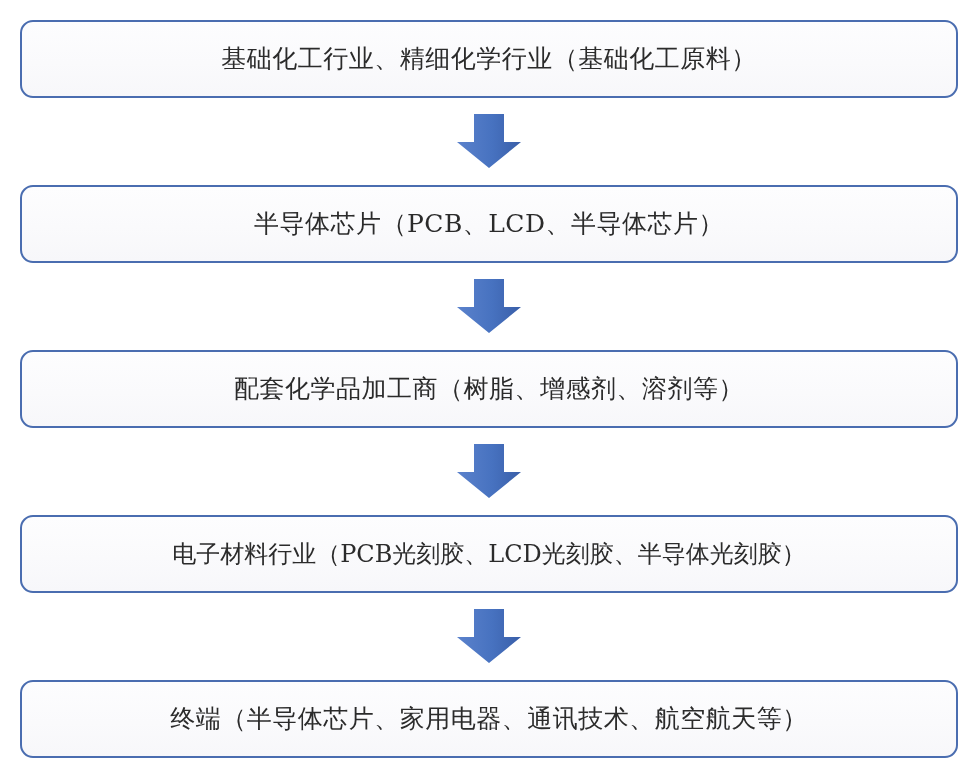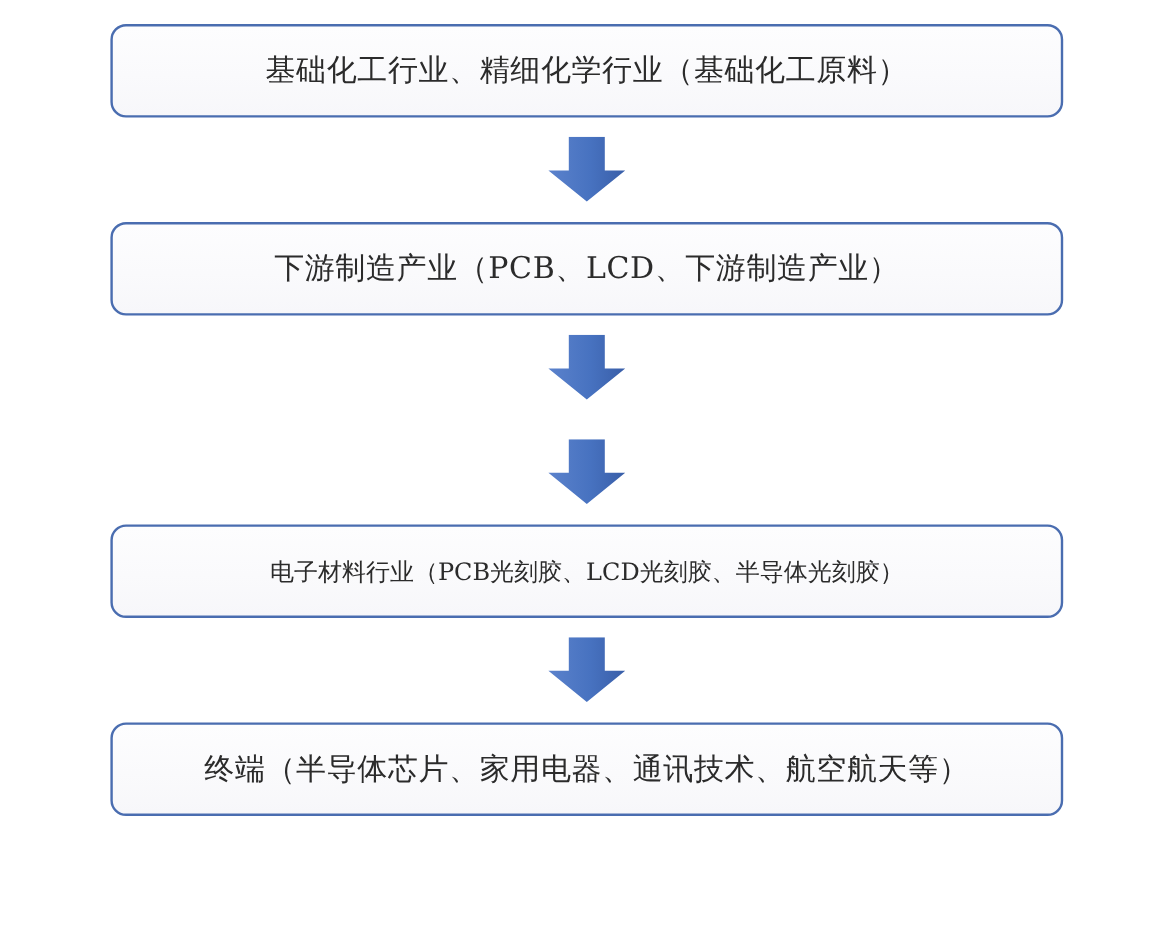"基础化工行业、精细化学行业（基础化工原料）" .node { width: 794px -> 938px }
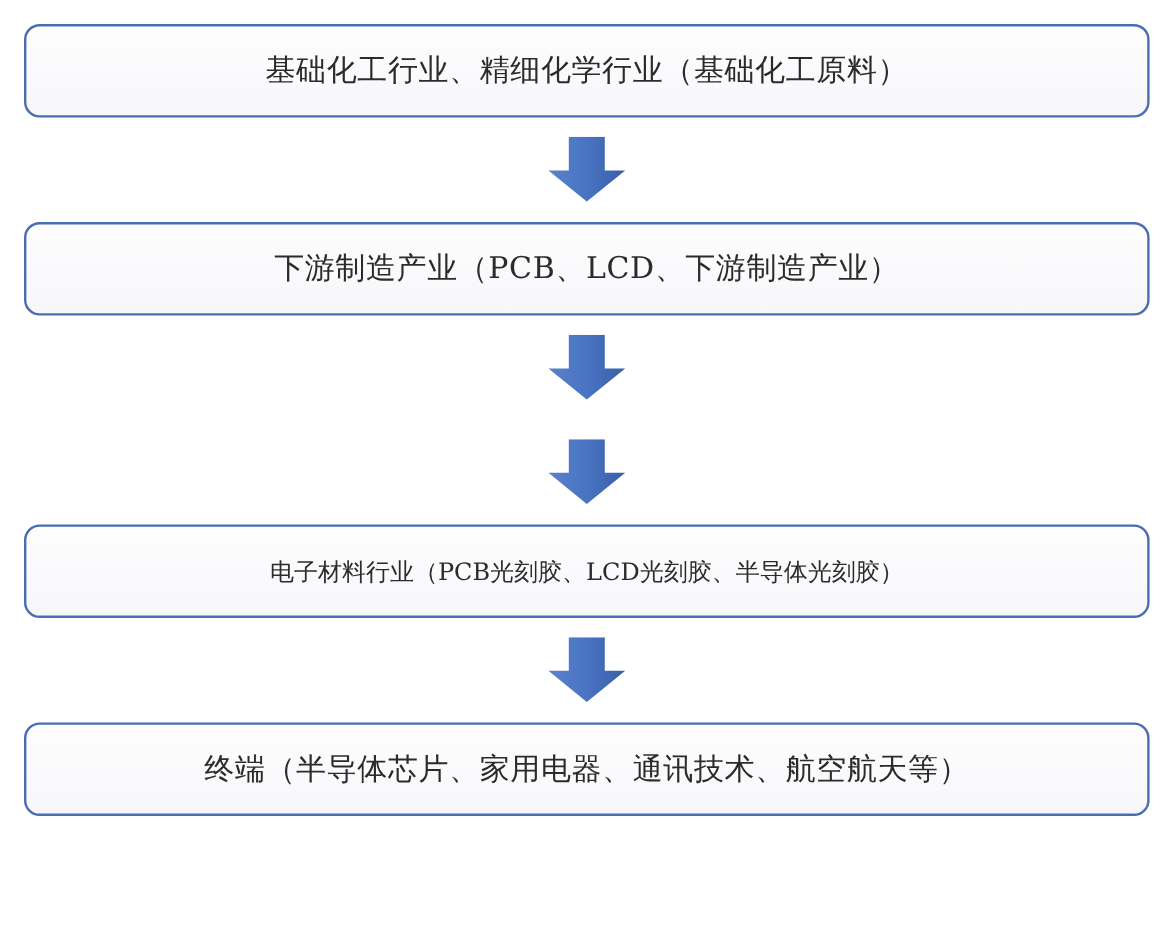"下游制造产业（PCB、LCD、下游制造产业）" span.node-label { text: 下游制造产业（PCB、LCD、下游制造产业 -> 半导体芯片（PCB、LCD、半导体芯片 }
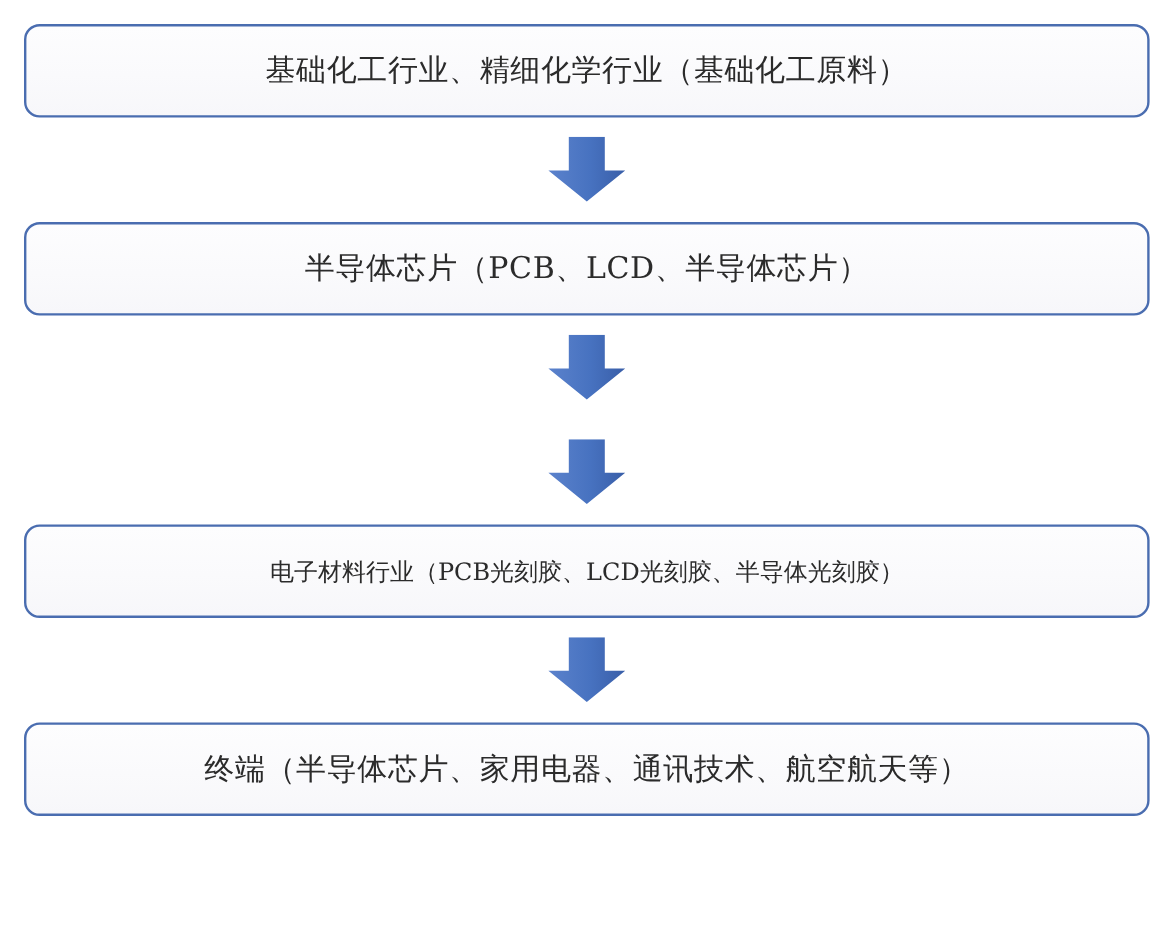"配套化学品加工商（树脂、增感剂、溶剂等）" div.node { html: none -> <div> <span>配套化学品加工商（树脂、增感剂、溶剂等）</span> </div> }
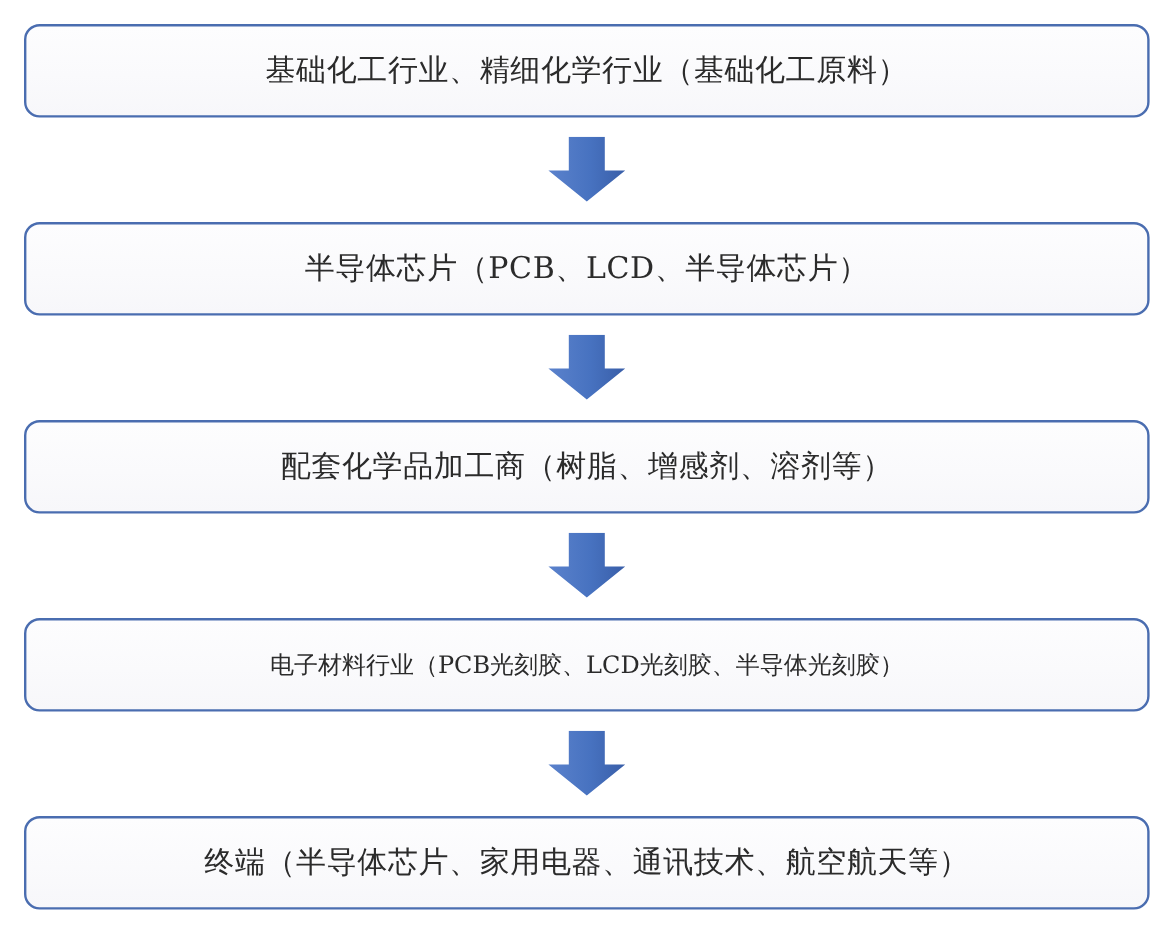"电子材料行业（PCB光刻胶、LCD光刻胶、半导体光刻胶）" .node.wide .node-label { font-size: 20px -> 24px }
